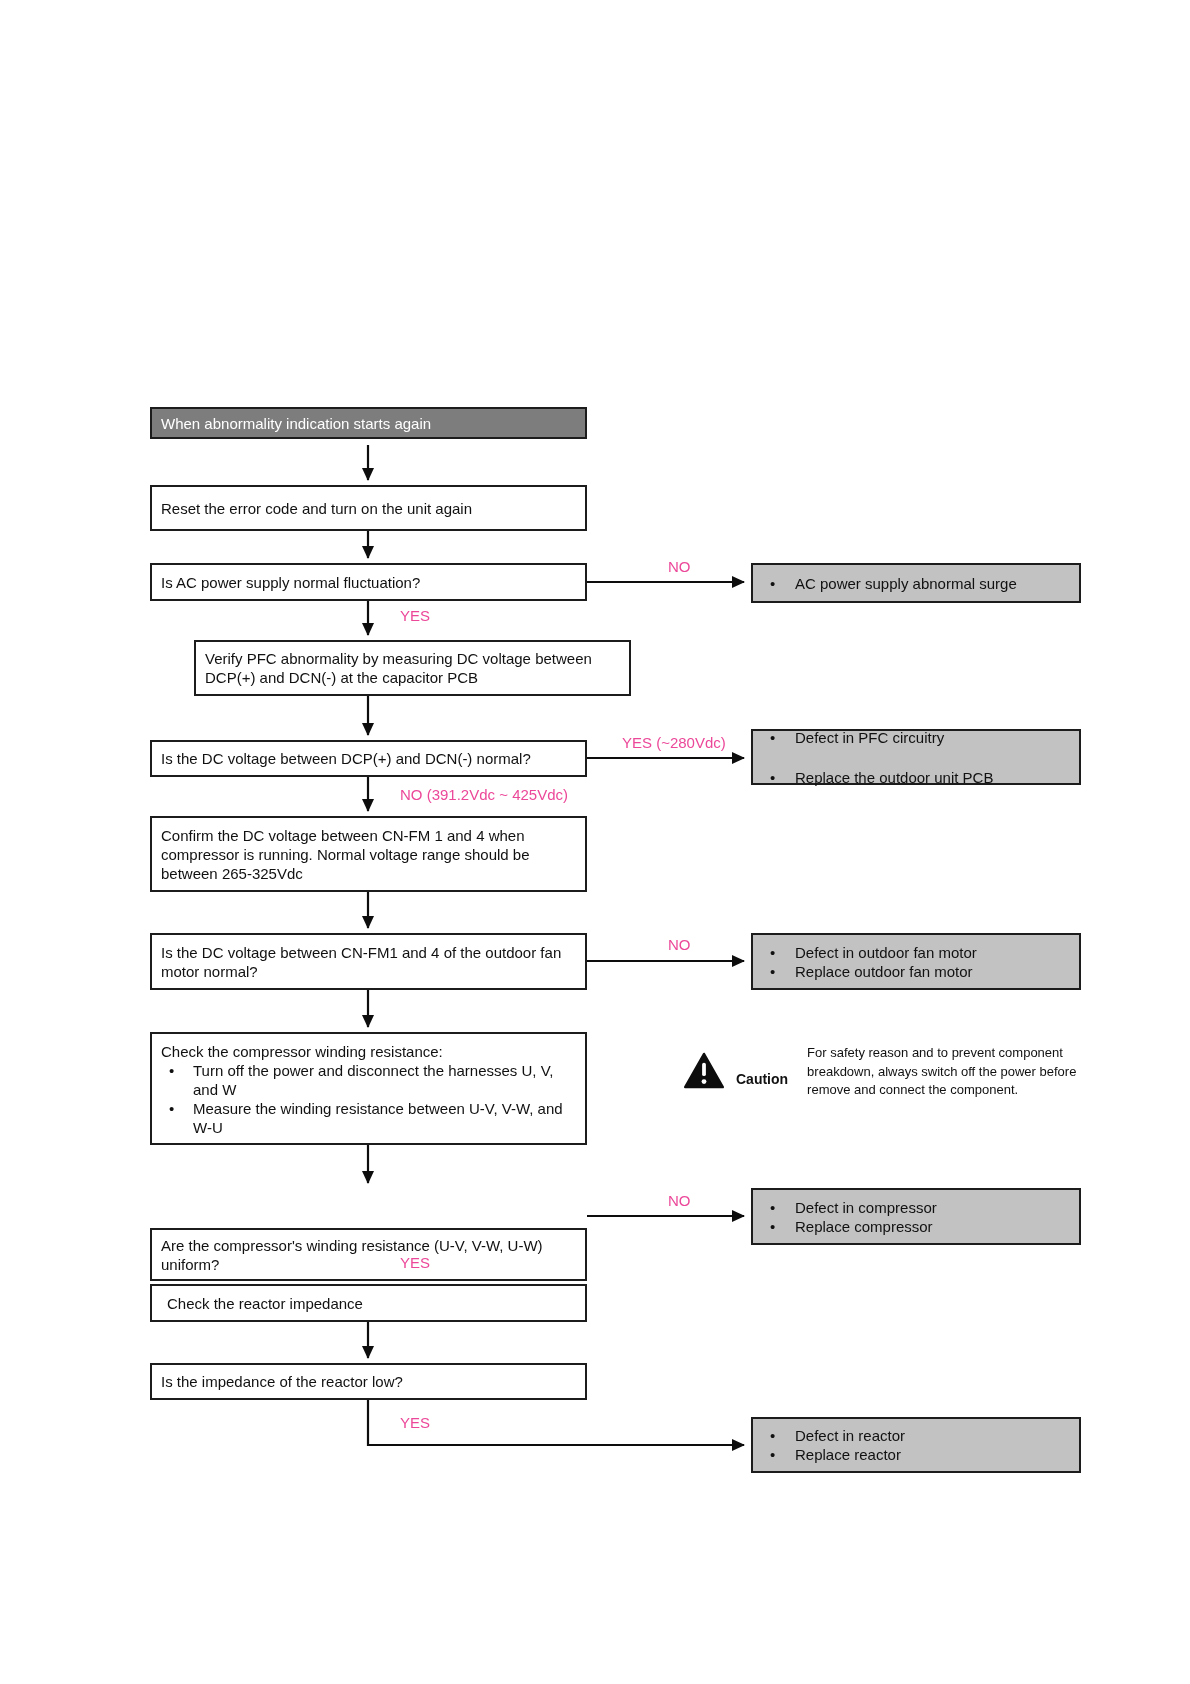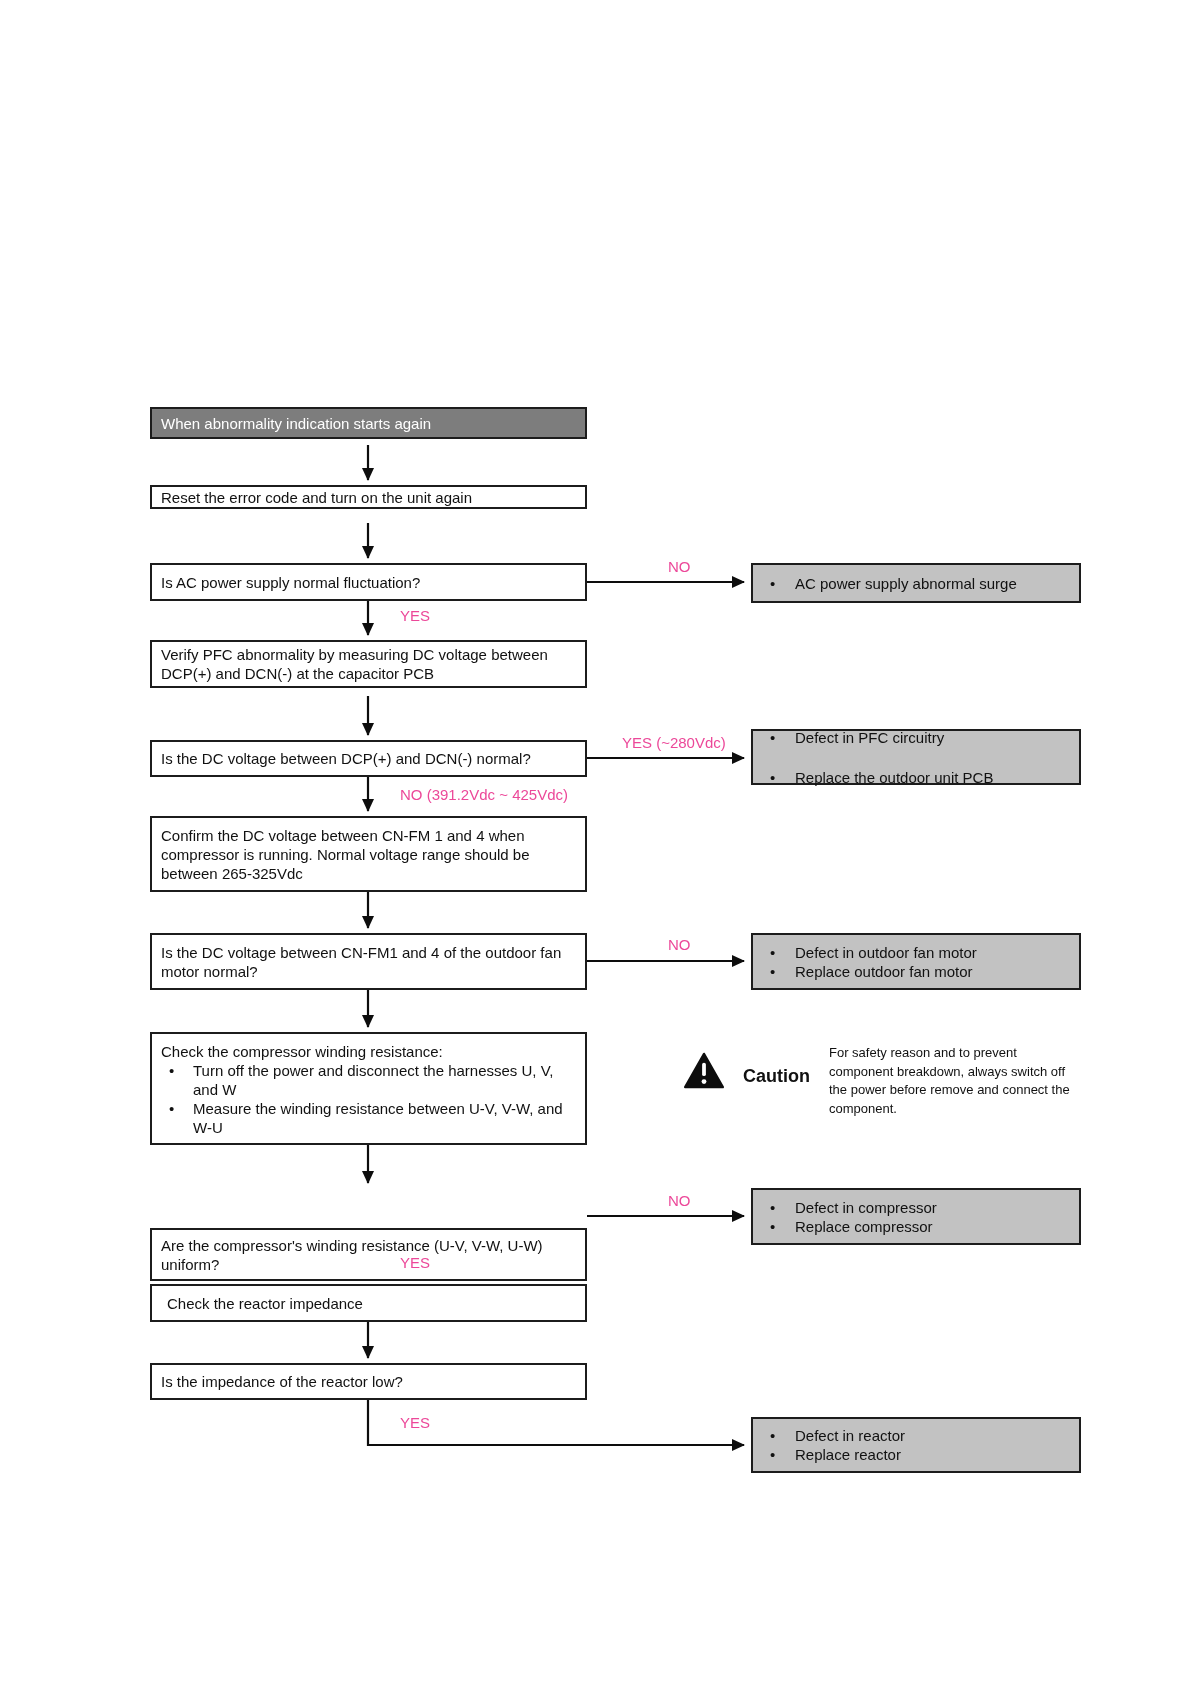"Reset the error code and" div.node { height: 24px -> 46px }
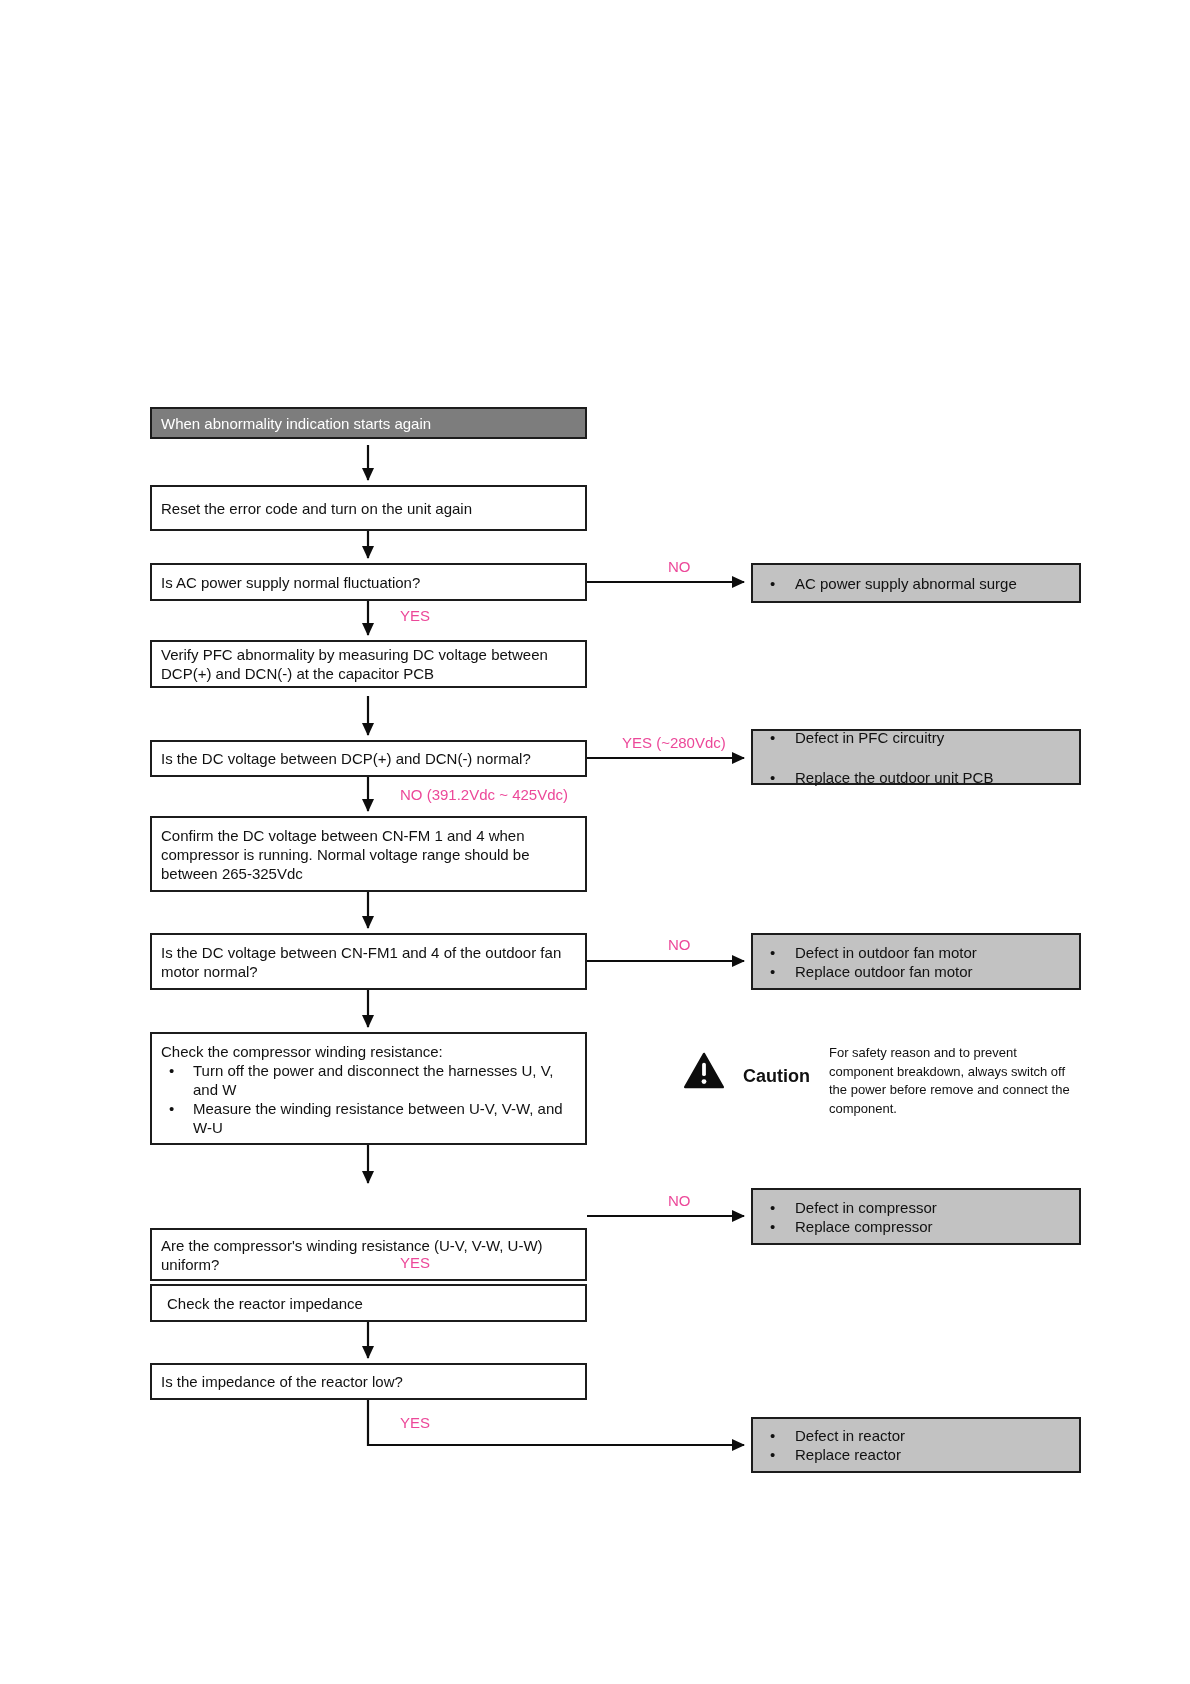"Verify PFC abnormality by measuring" div.node { height: 48px -> 56px; margin-left: none -> 44px }
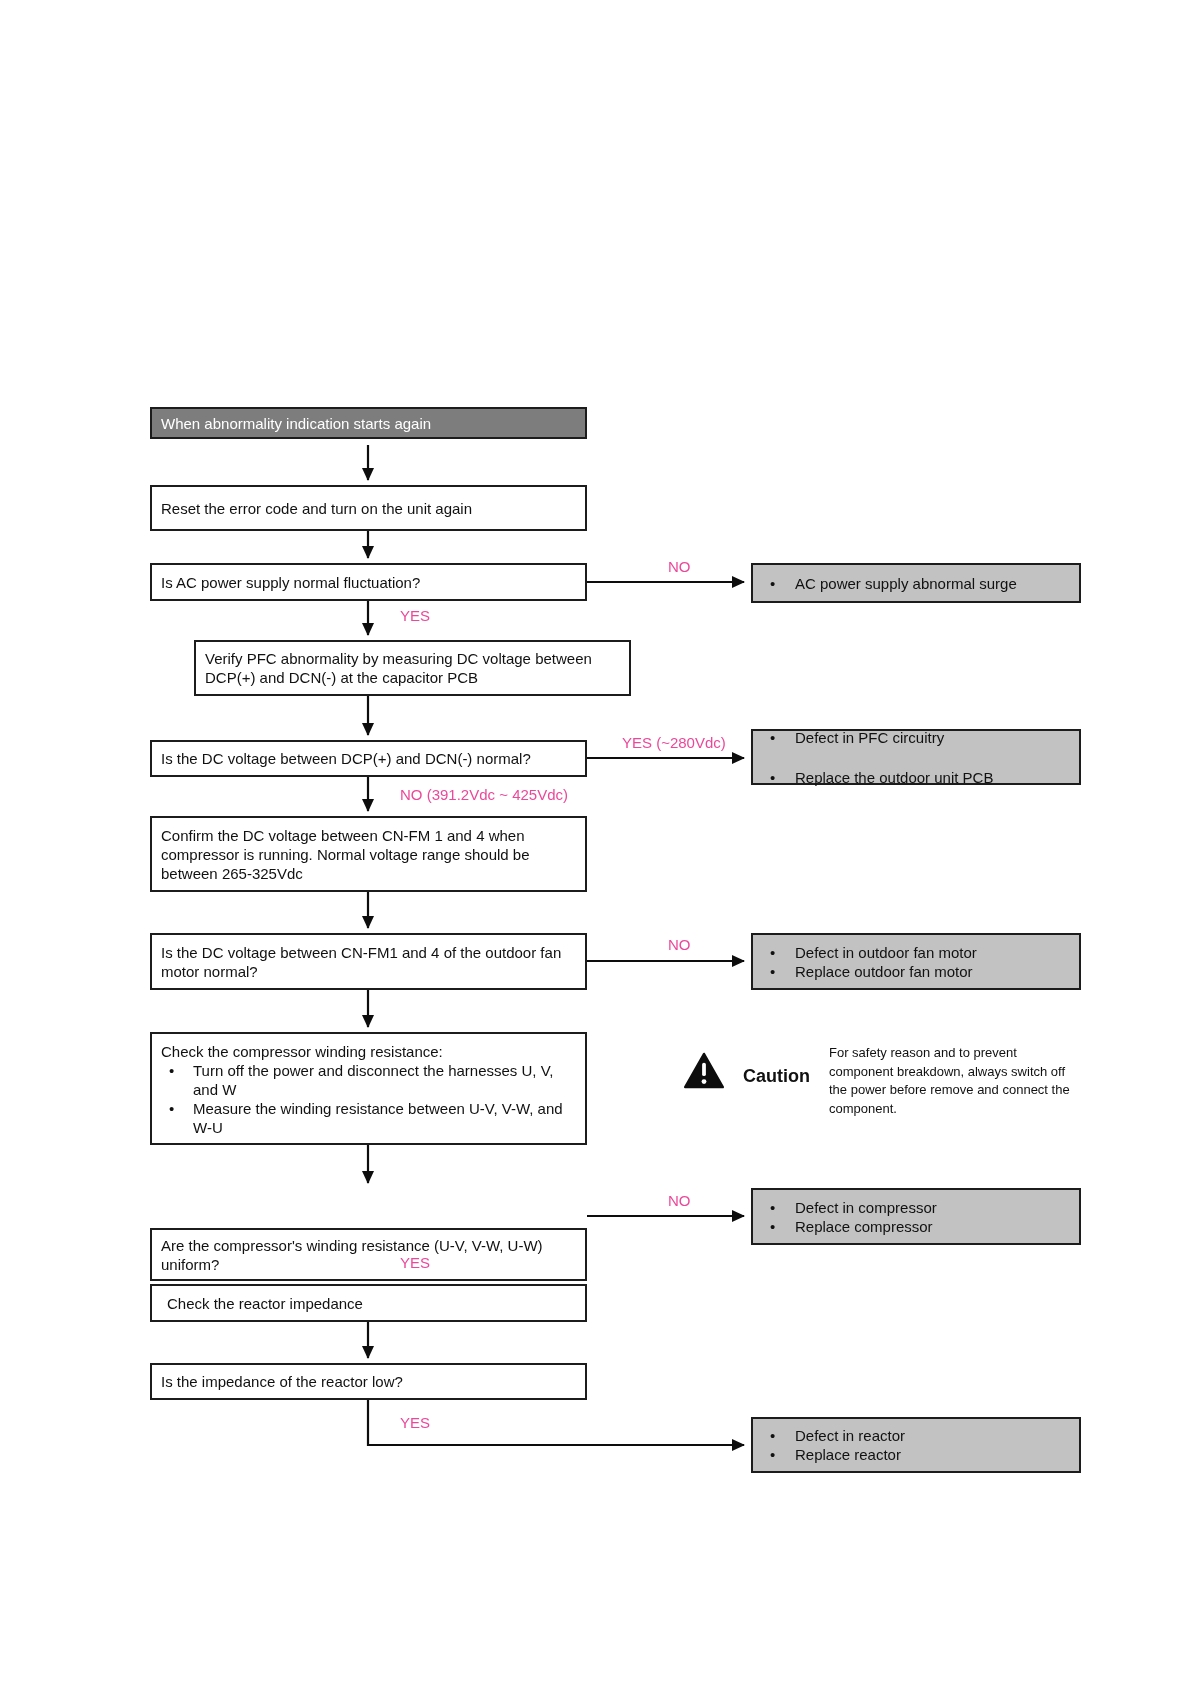"Caution" .caution-word { font-size: 18px -> 14px; margin-left: 19px -> 12px }
